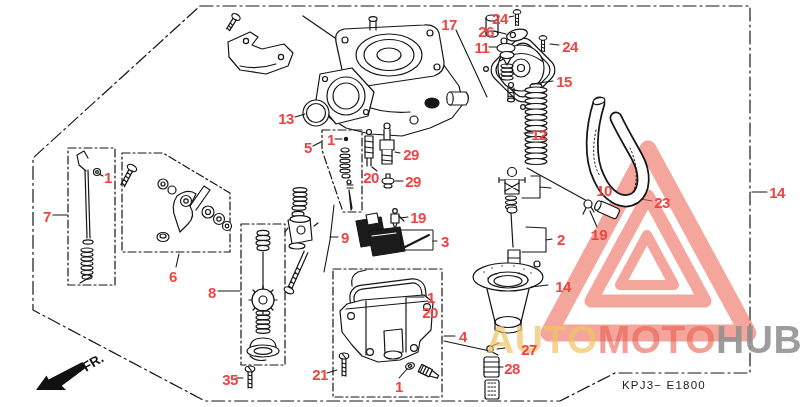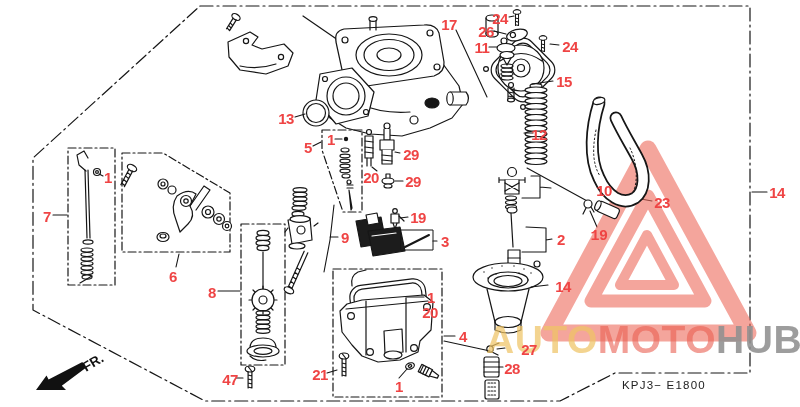"47" div.callout { text: 47 -> 35 }
